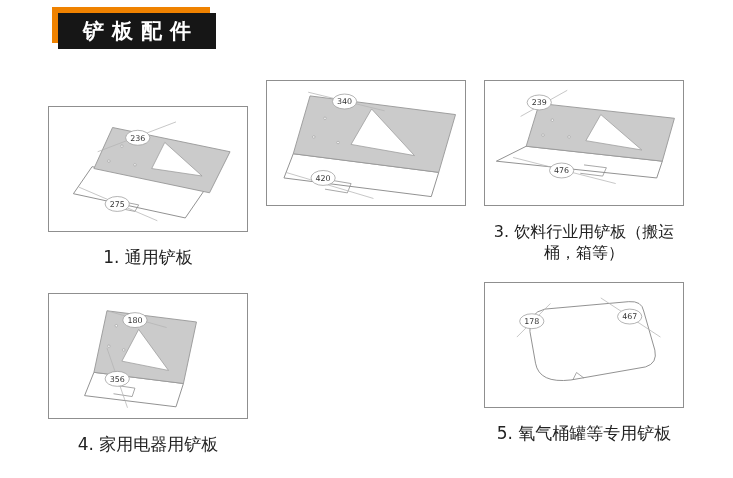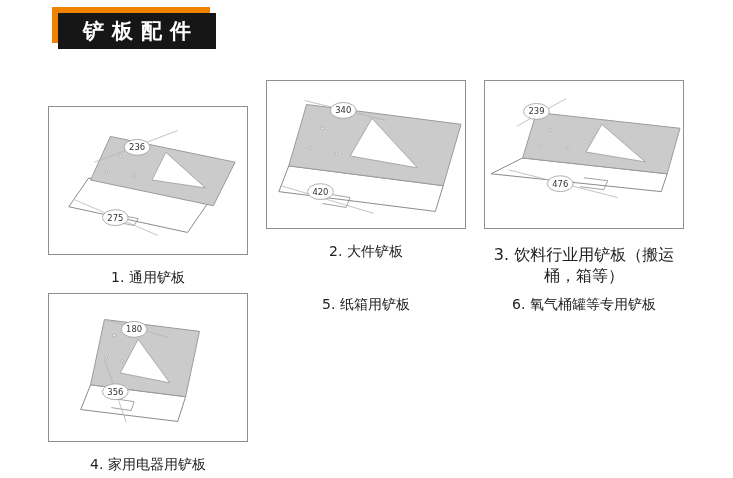"340" .imgbox { height: 149px -> 126px }
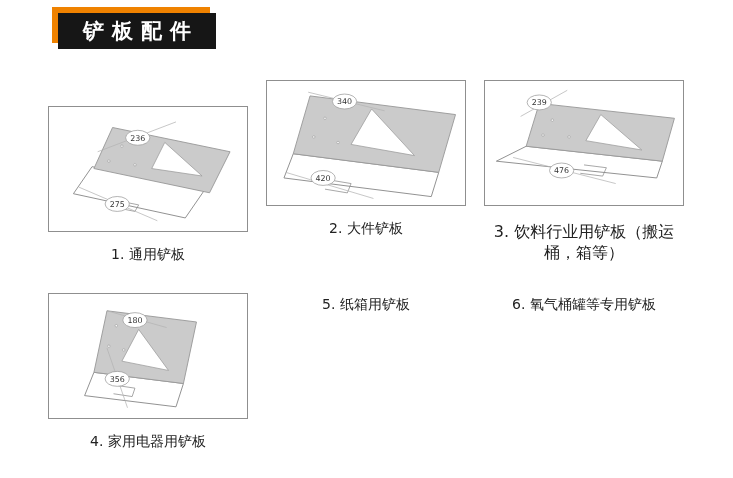"2. 大件铲板" figcaption.caption { html: <figcaption>2. 大件铲板</figcaption> -> none }
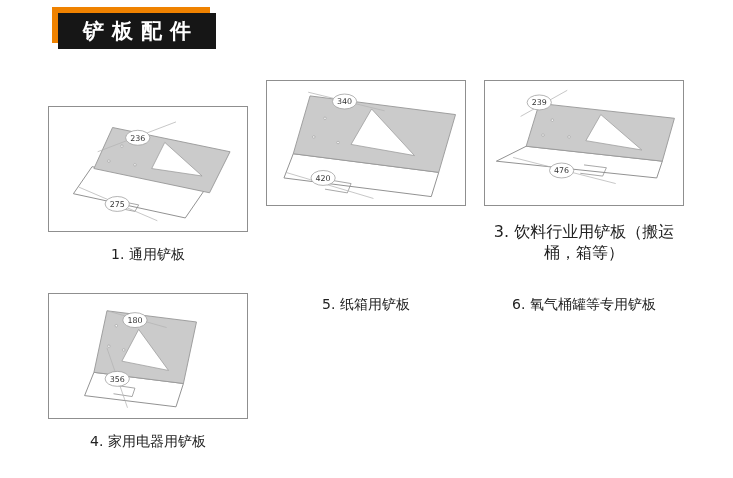"1. 通用铲板" .caption { font-size: 14px -> 17px }
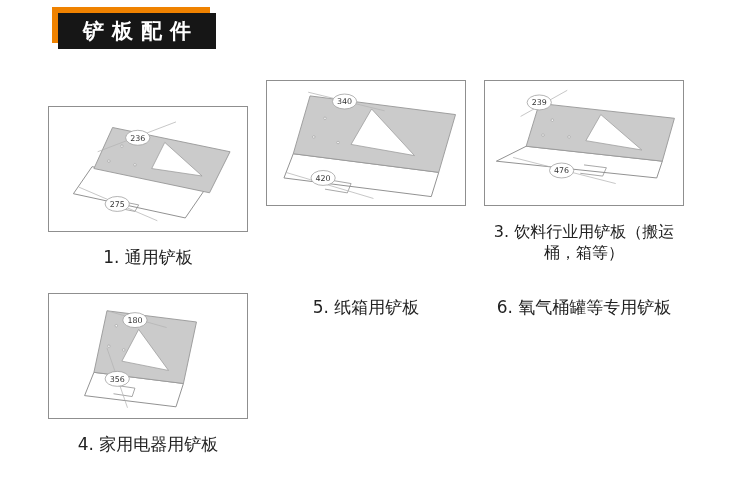"5. 纸箱用铲板" figcaption.caption { html: <figcaption>5. 纸箱用铲板</figcaption> -> none }
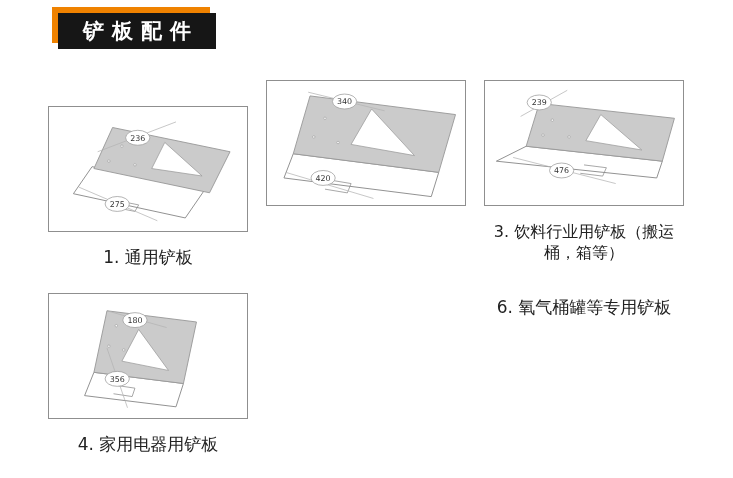"178" div.imgbox { html: none -> <div> <svg> <path></path> <polyline></polyline> <line></line> <ellipse></ellipse> <text>178</text> <line></line> <ellipse></ellipse> <text>467</text> </svg> </div> }
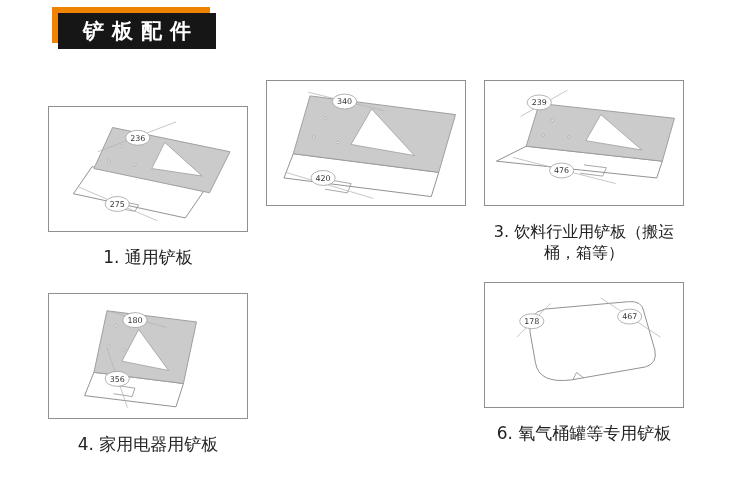"6. 氧气桶罐等专用铲板" figcaption.caption { text: 6 -> 5 }
